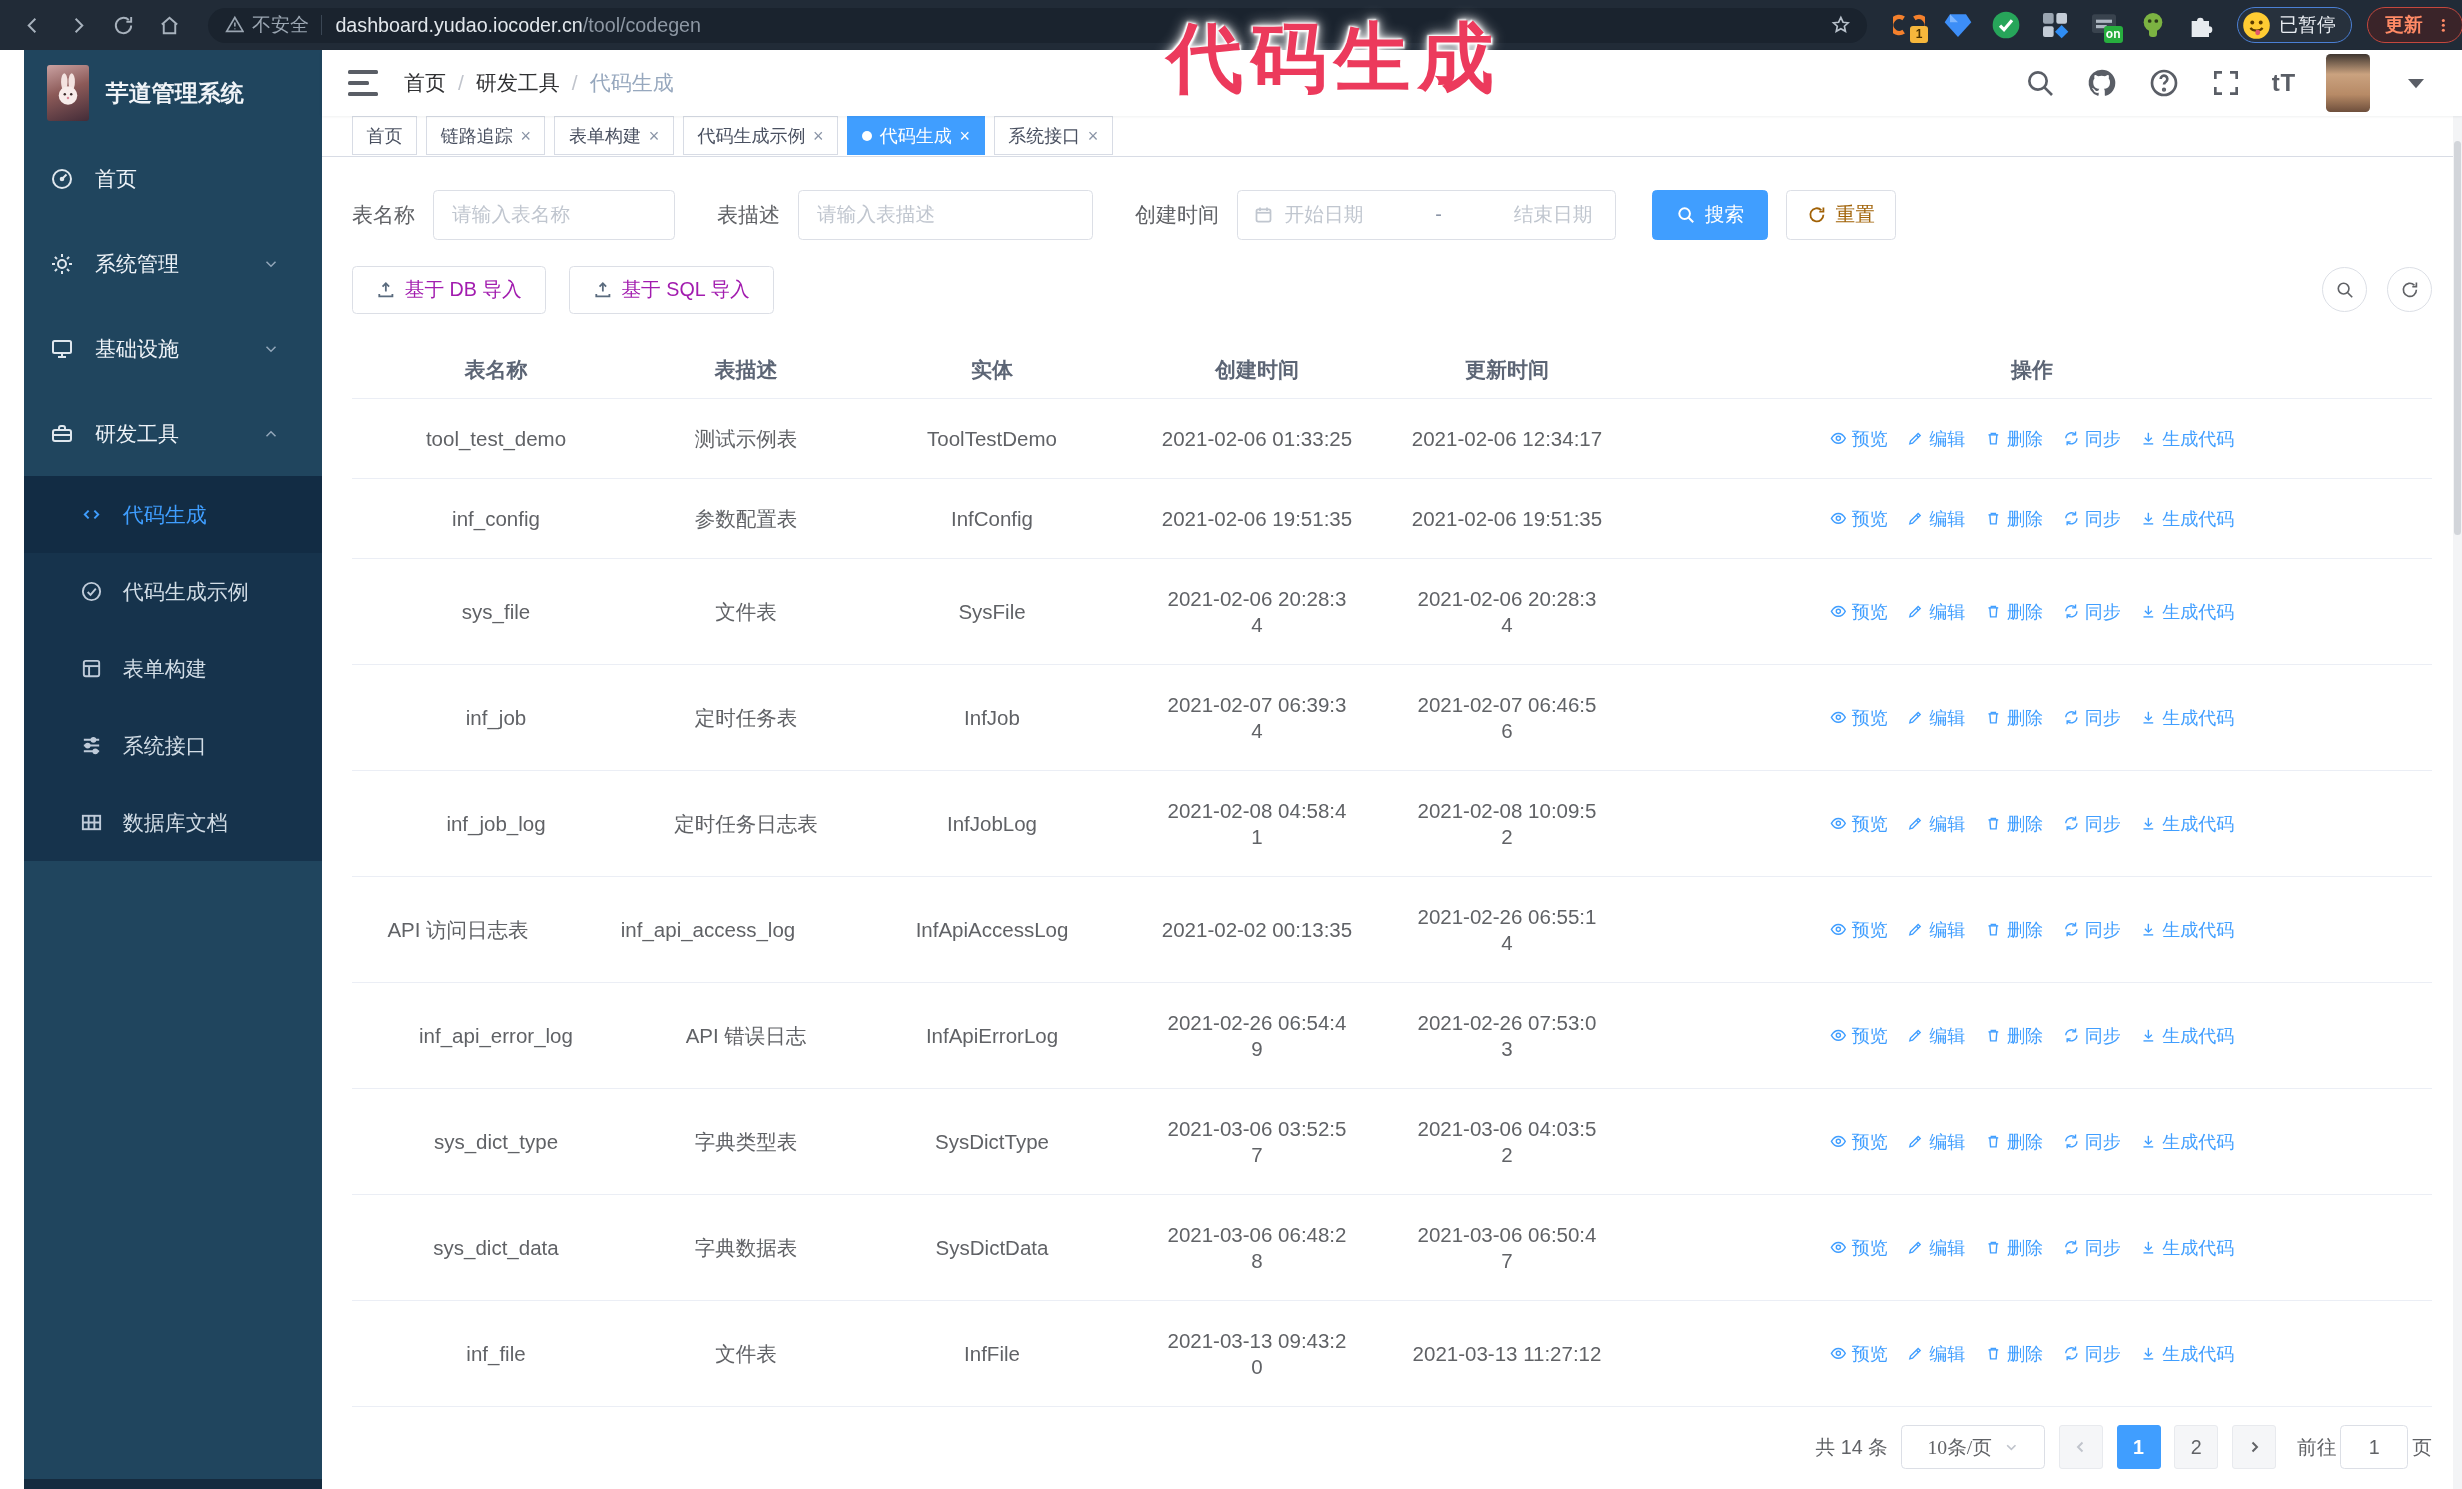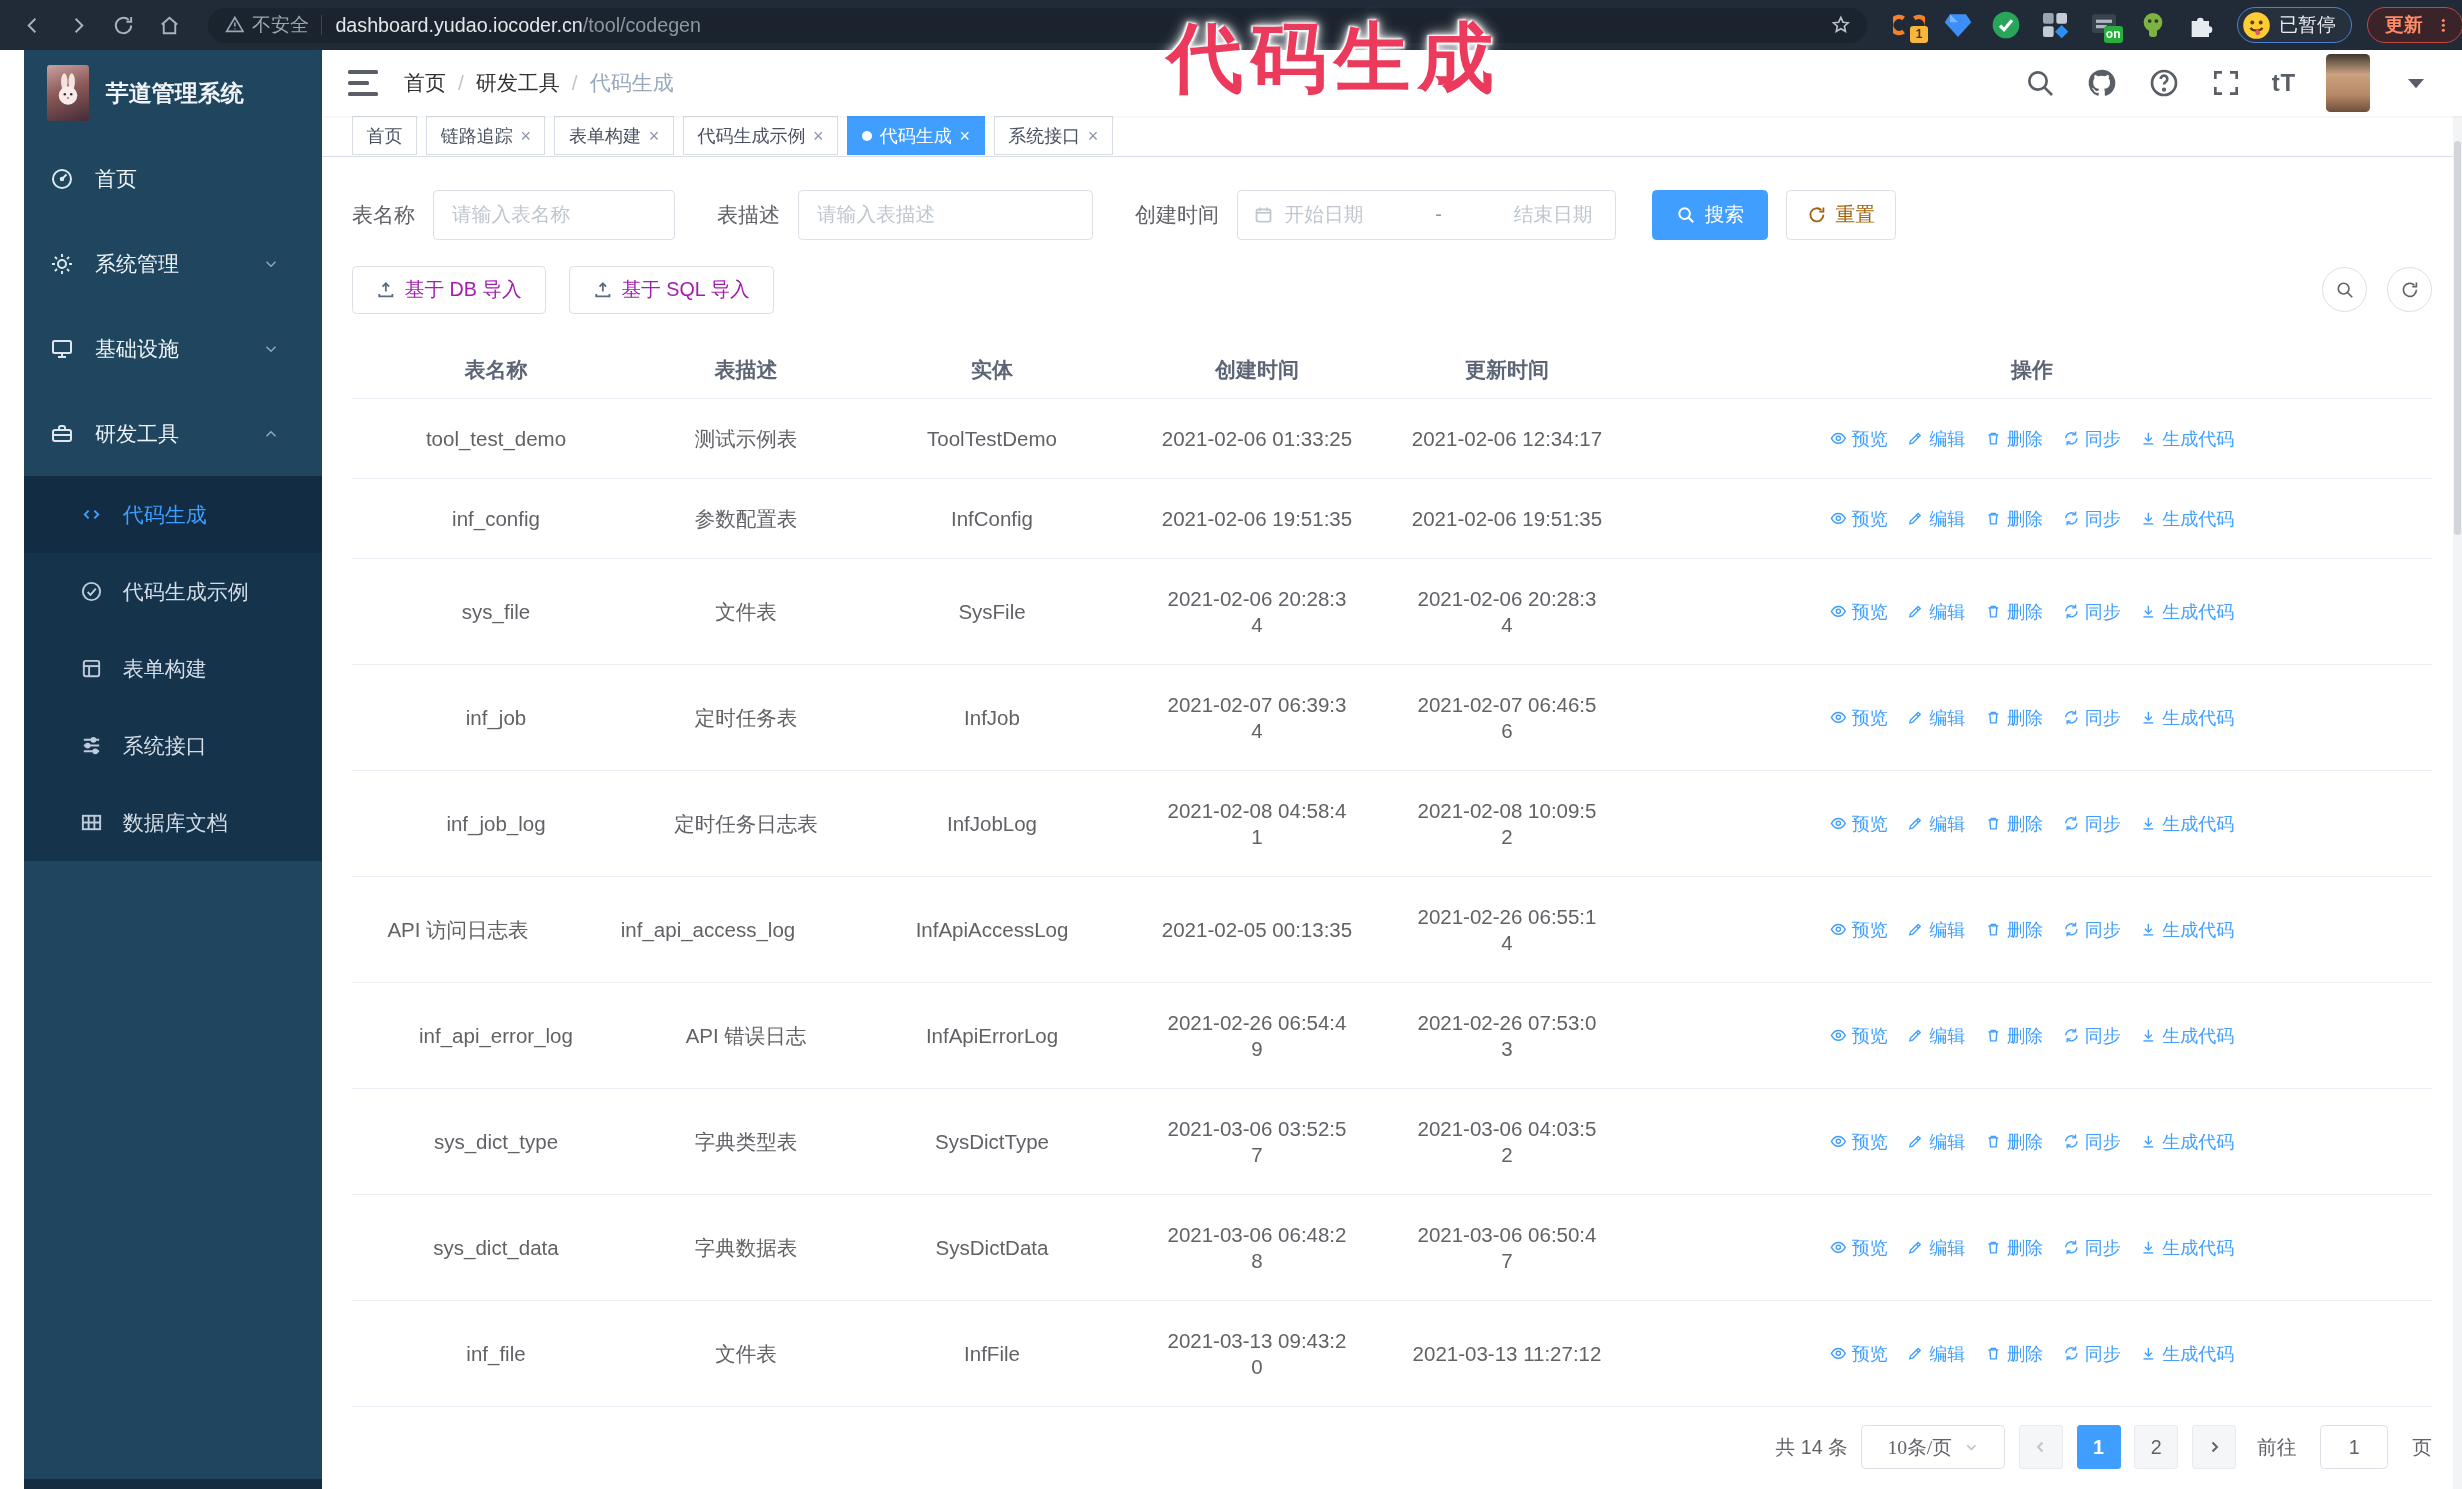"2021-02-05 00:13:35" div.td { text: 2021-02-05 -> 2021-02-02 }
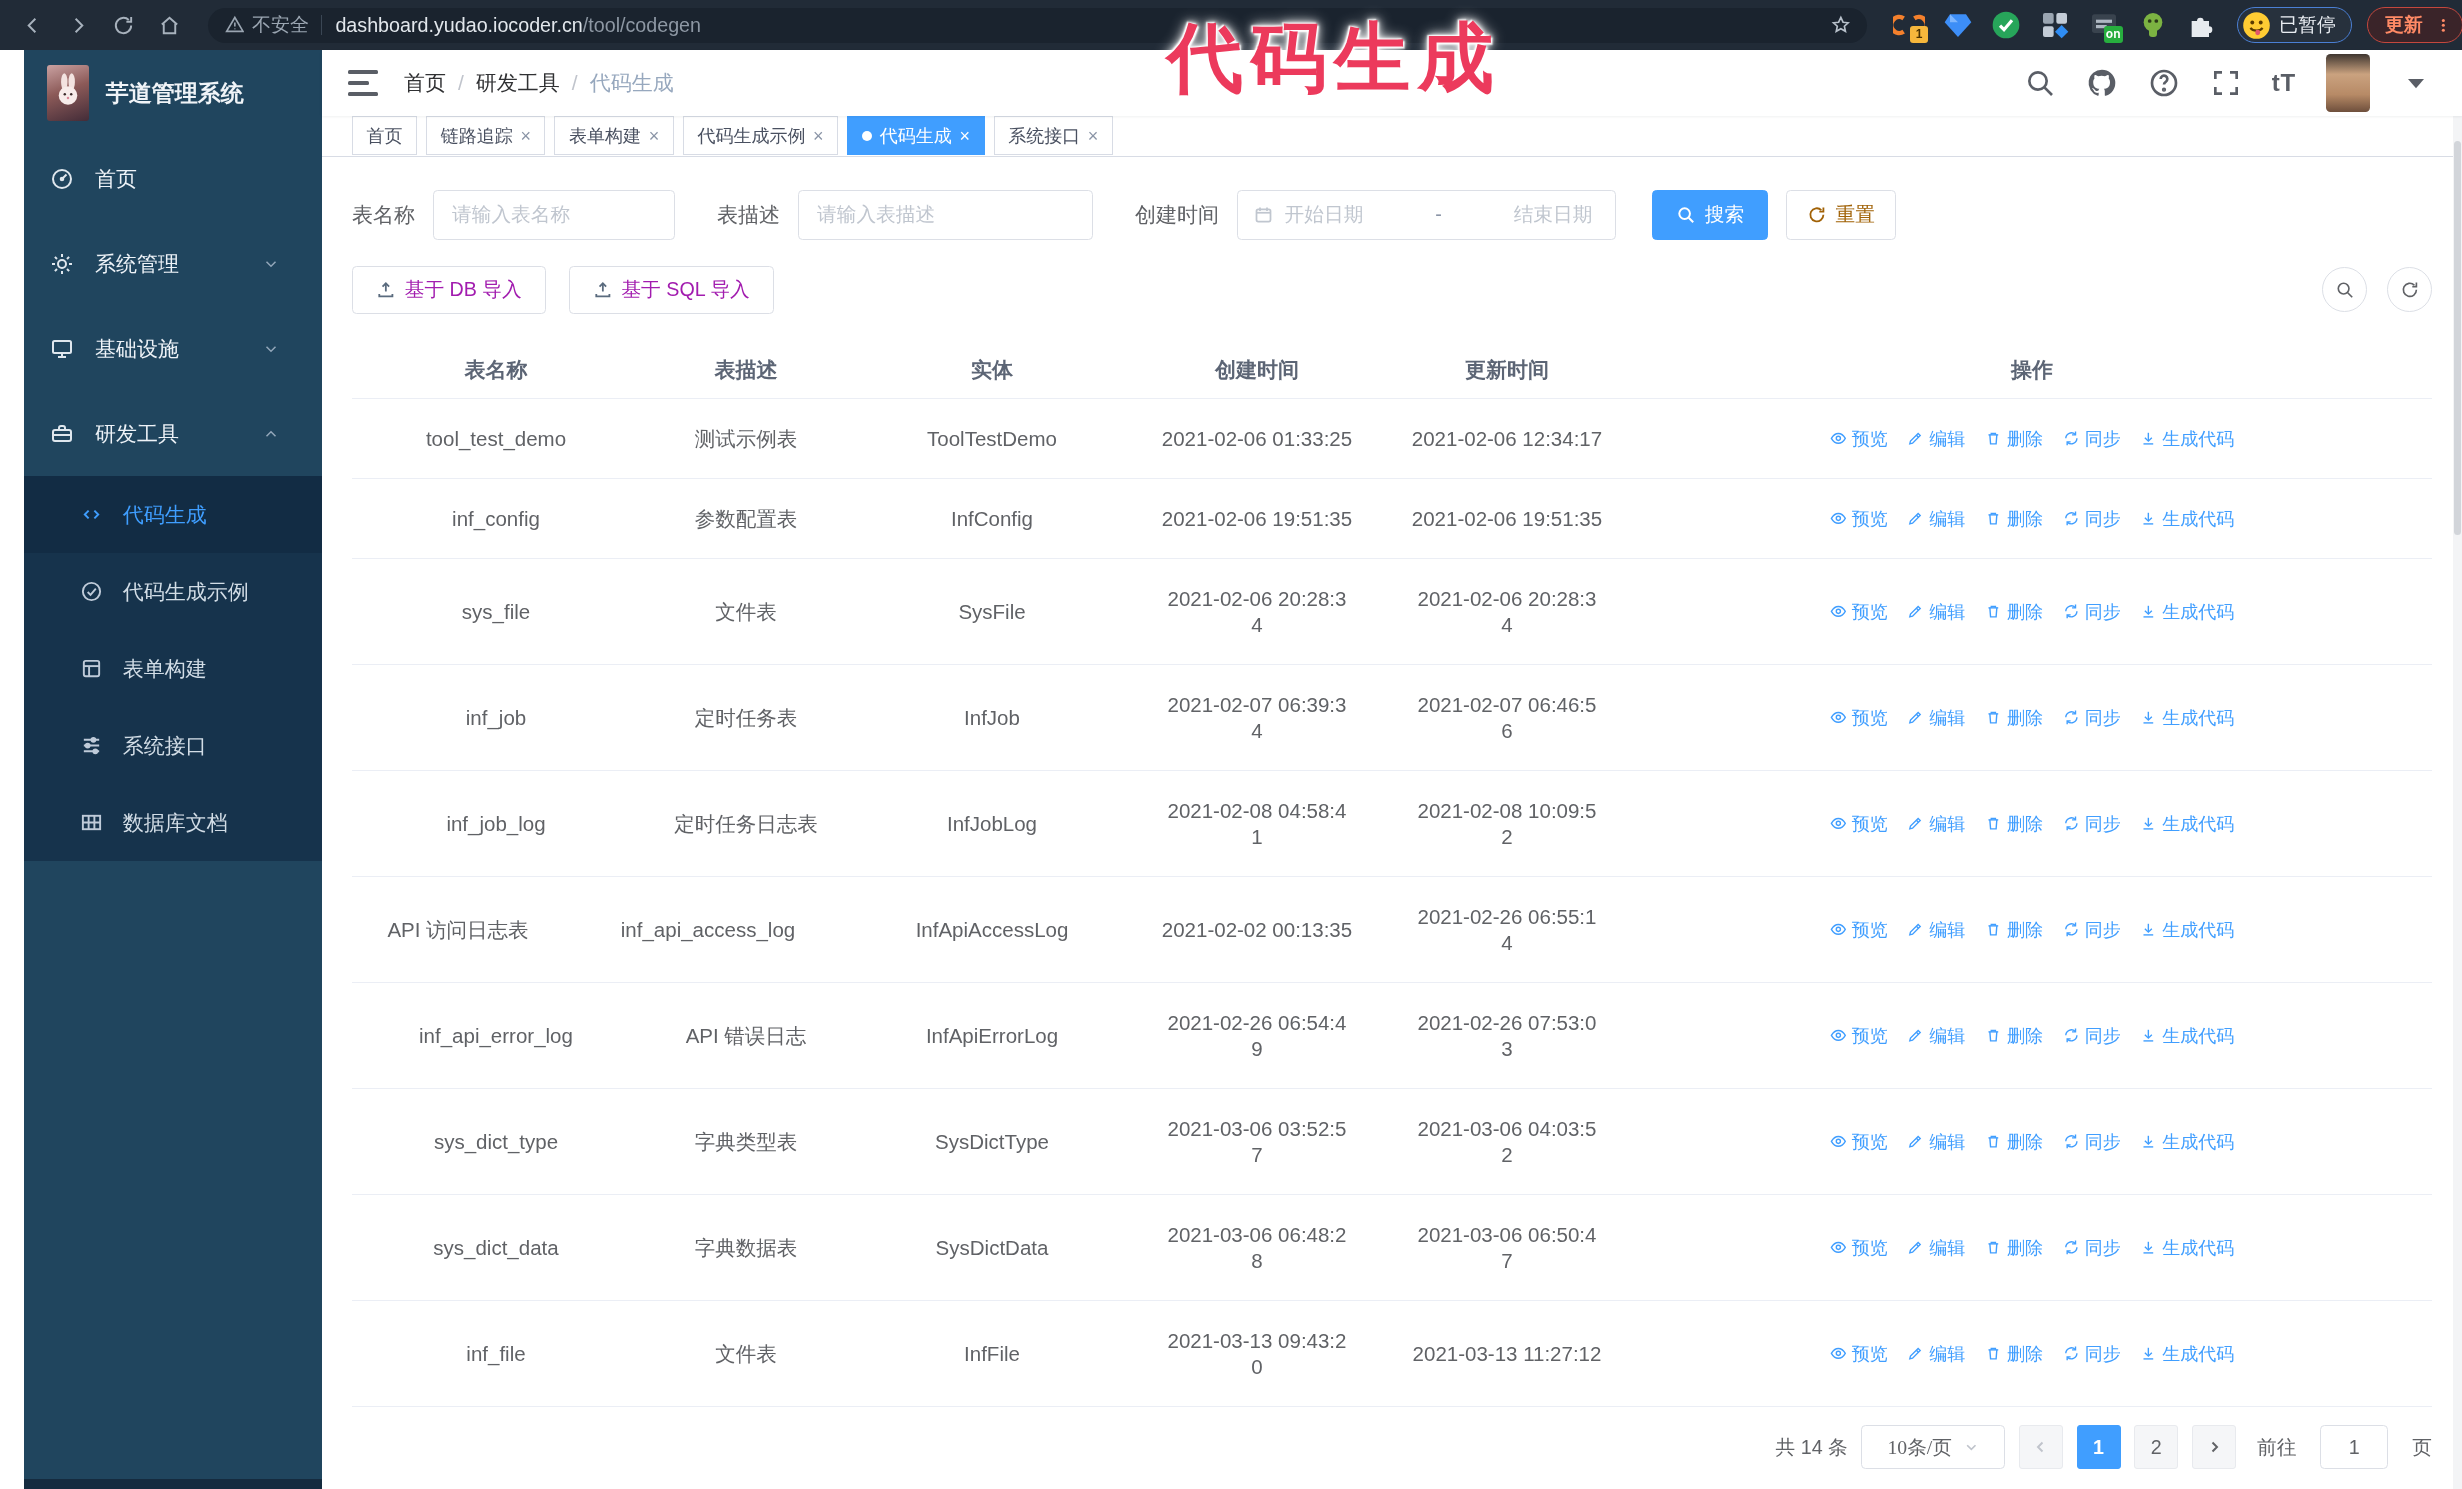"前往" .pg-goto { gap: 24px -> 4px }
